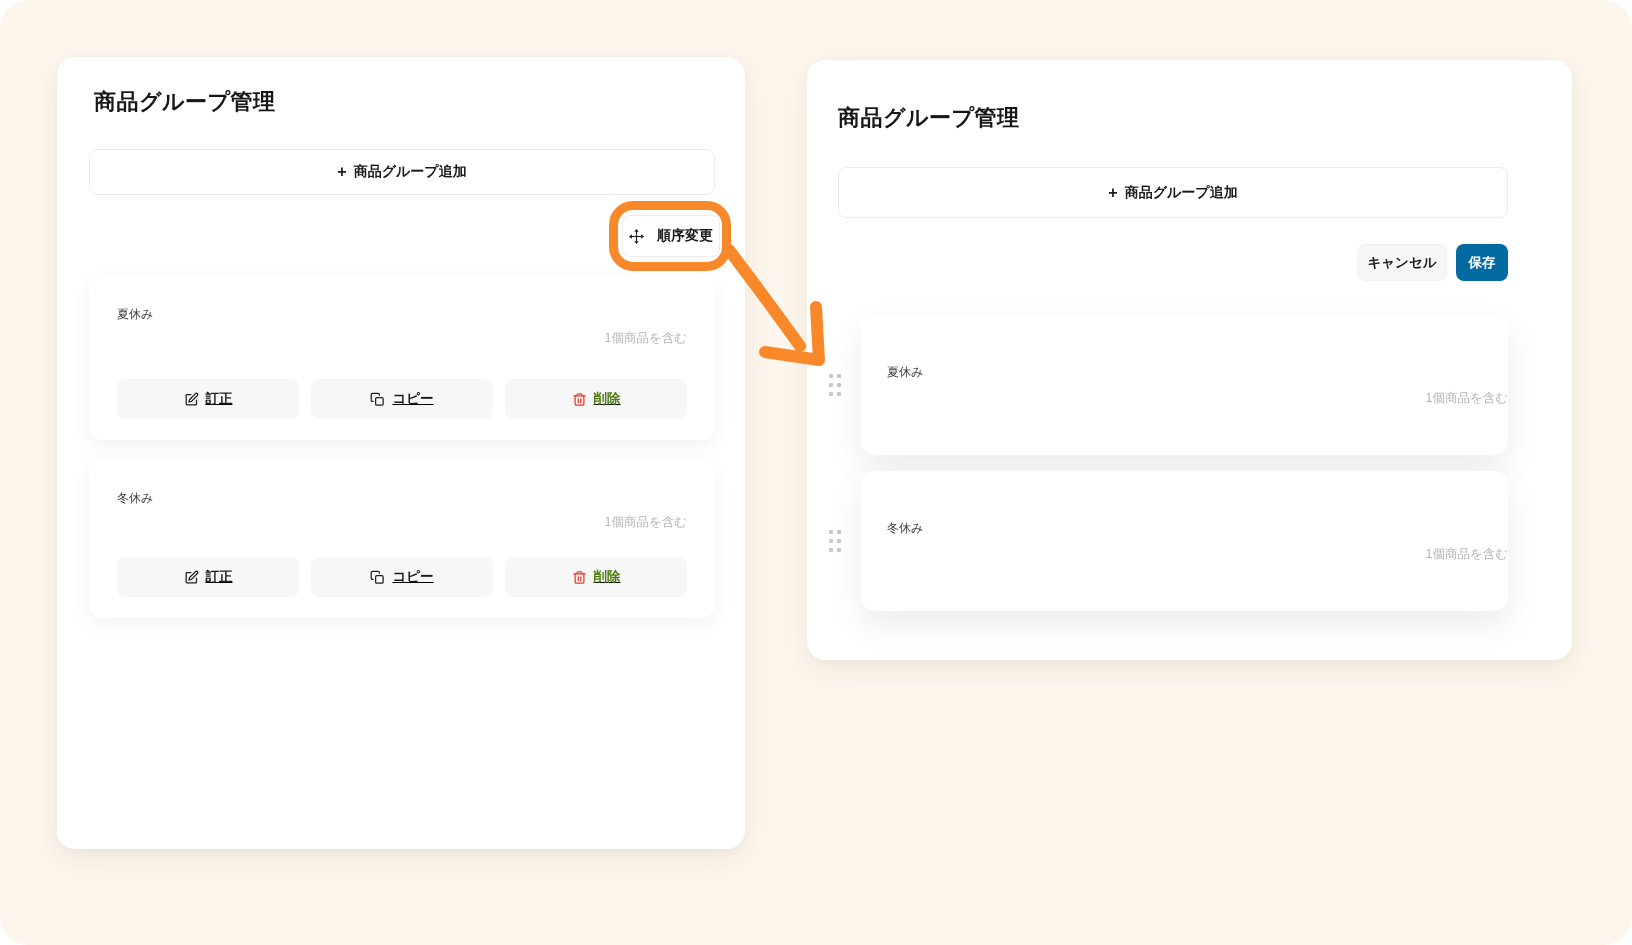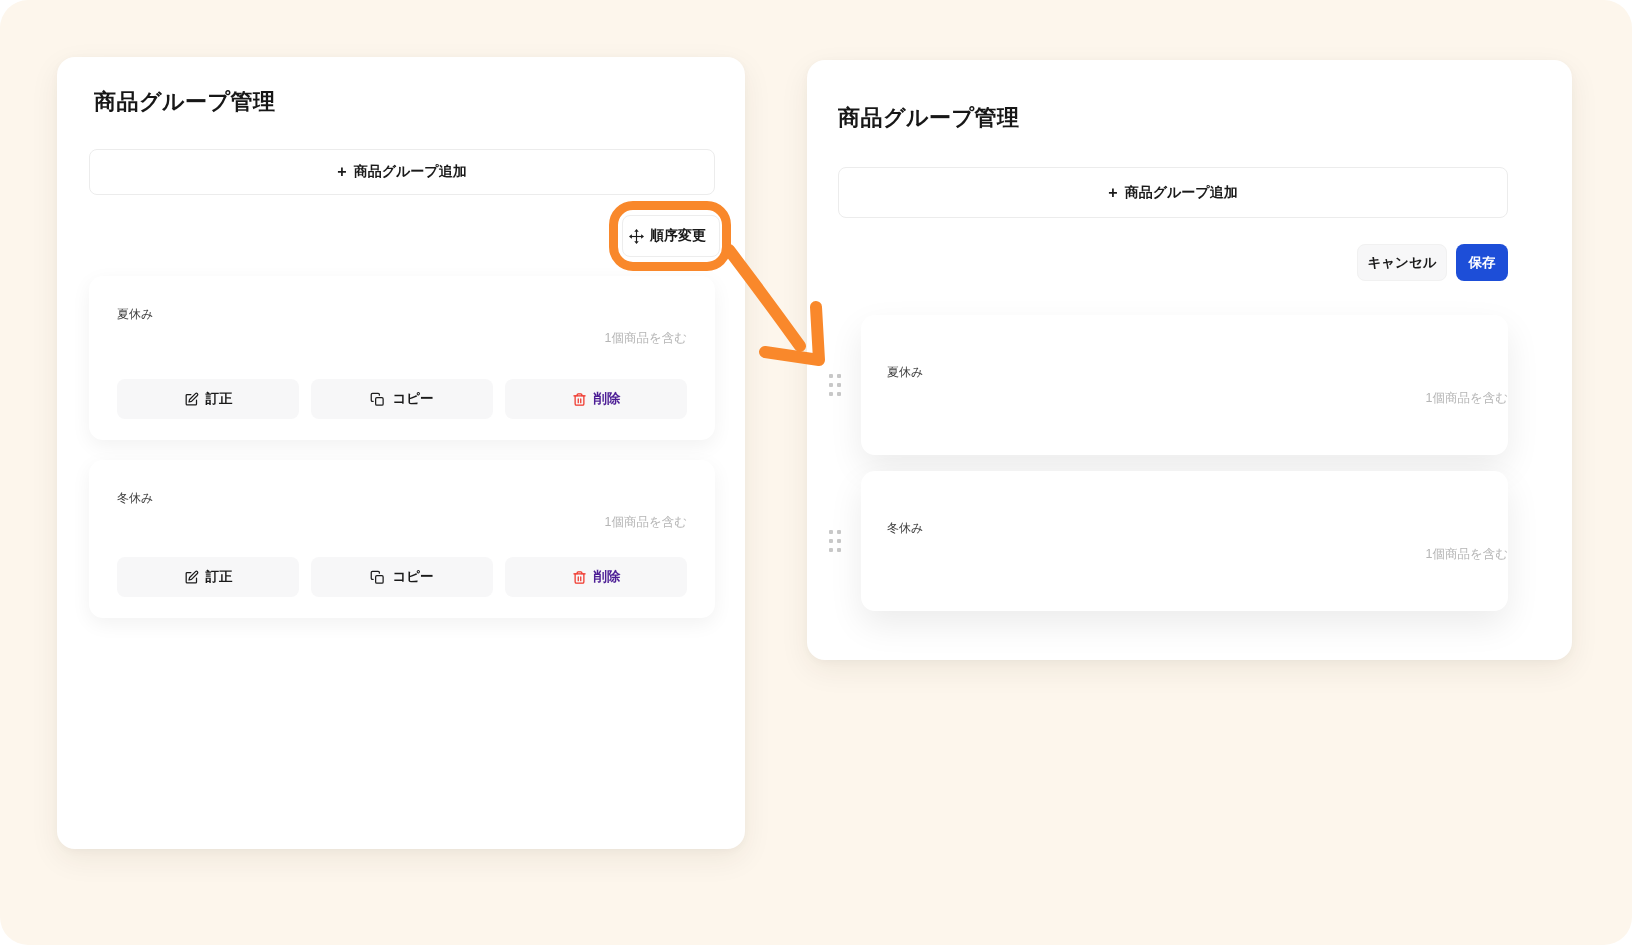"順序変更" .reorder-btn { justify-content: flex-start -> space-between }
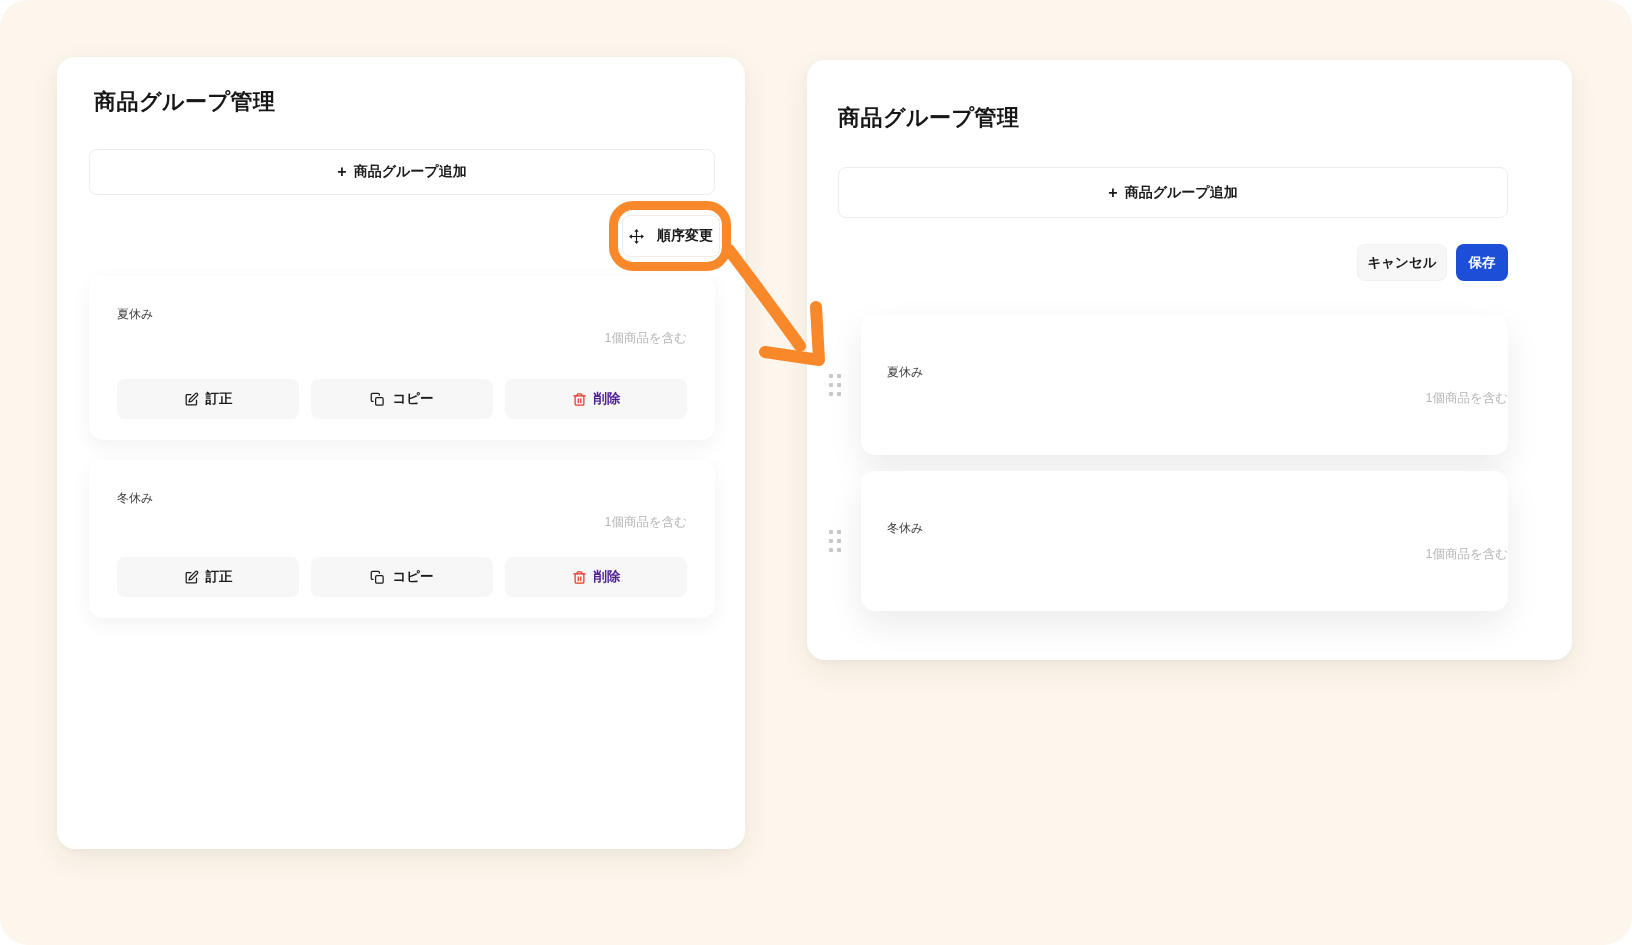"保存" .save-btn { background: #1d4ed8 -> #0369a1 }
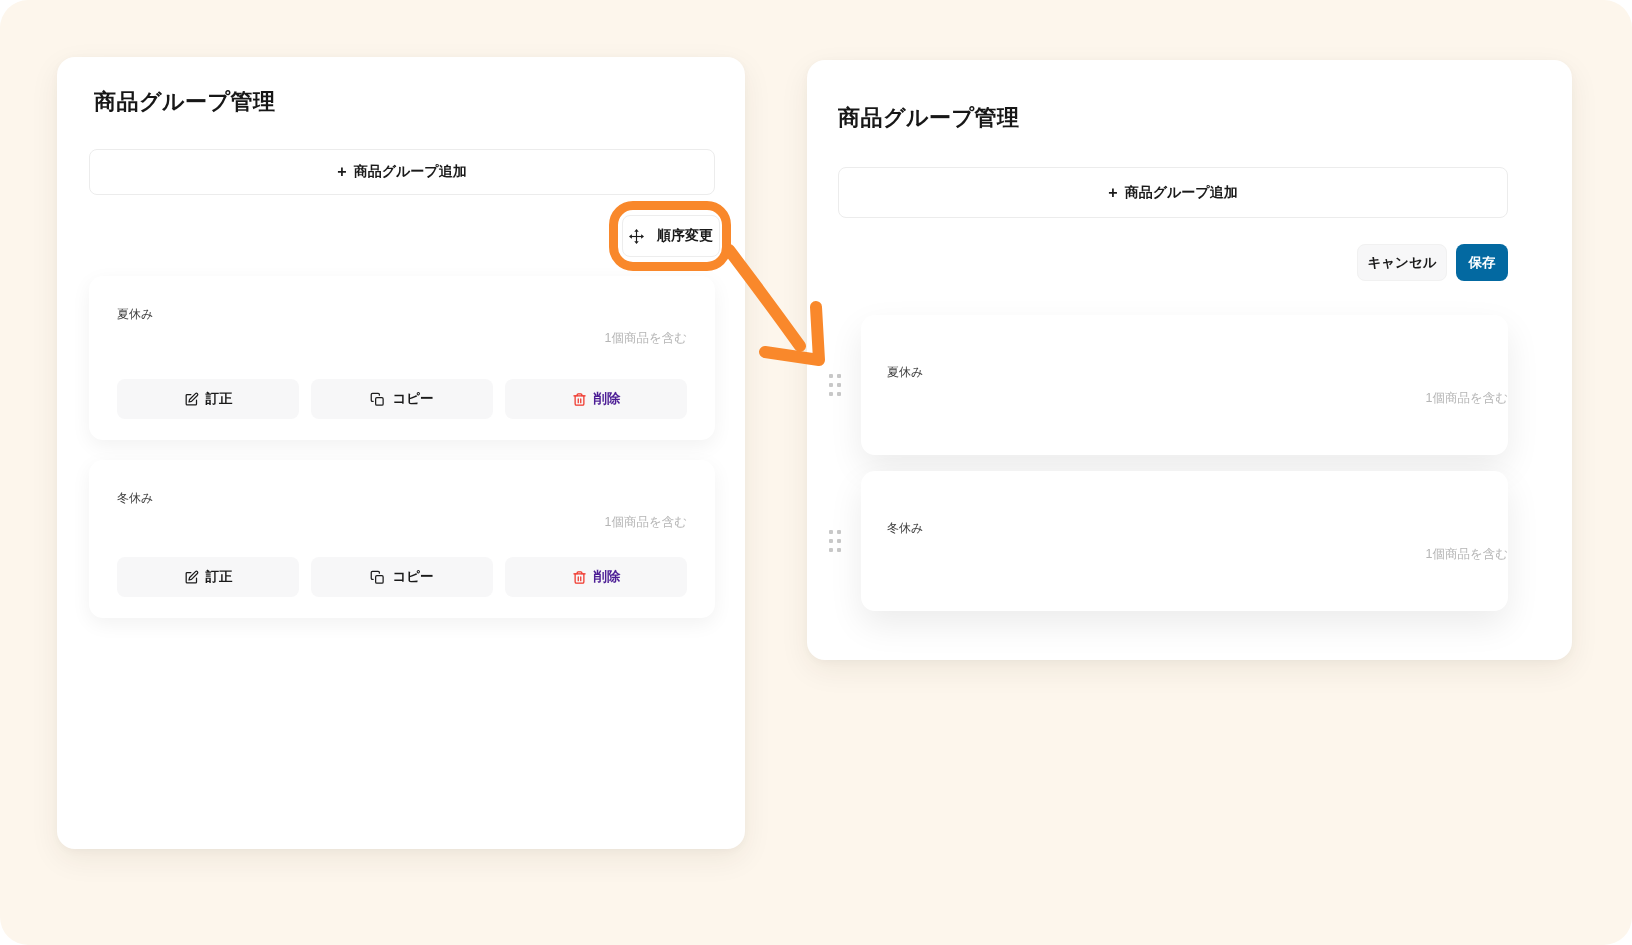"訂正" .g-actions { text-decoration: none -> underline }
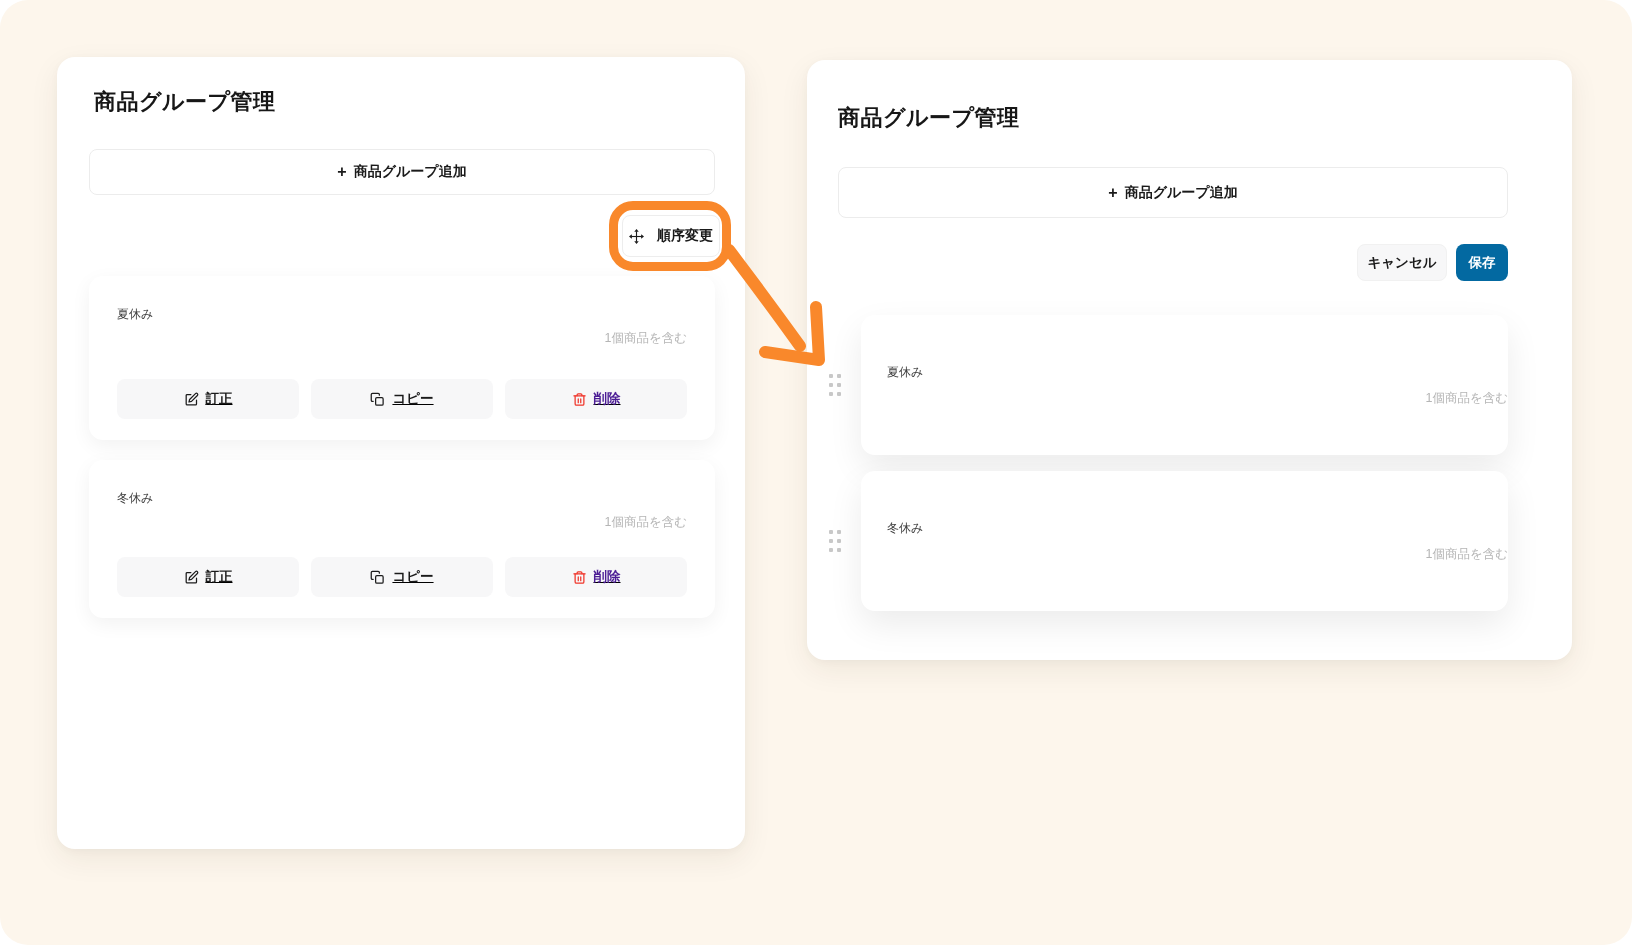"削除" .act-btn.danger { color: #4c1d95 -> #4d7c0f }
